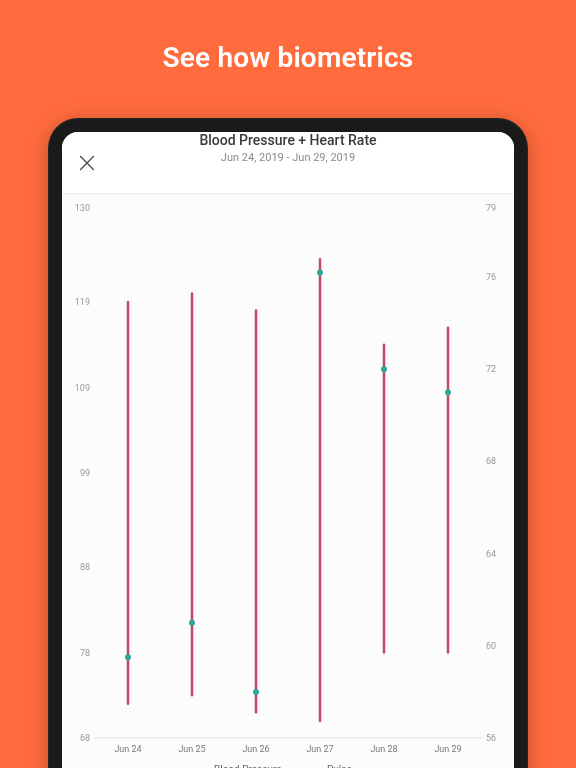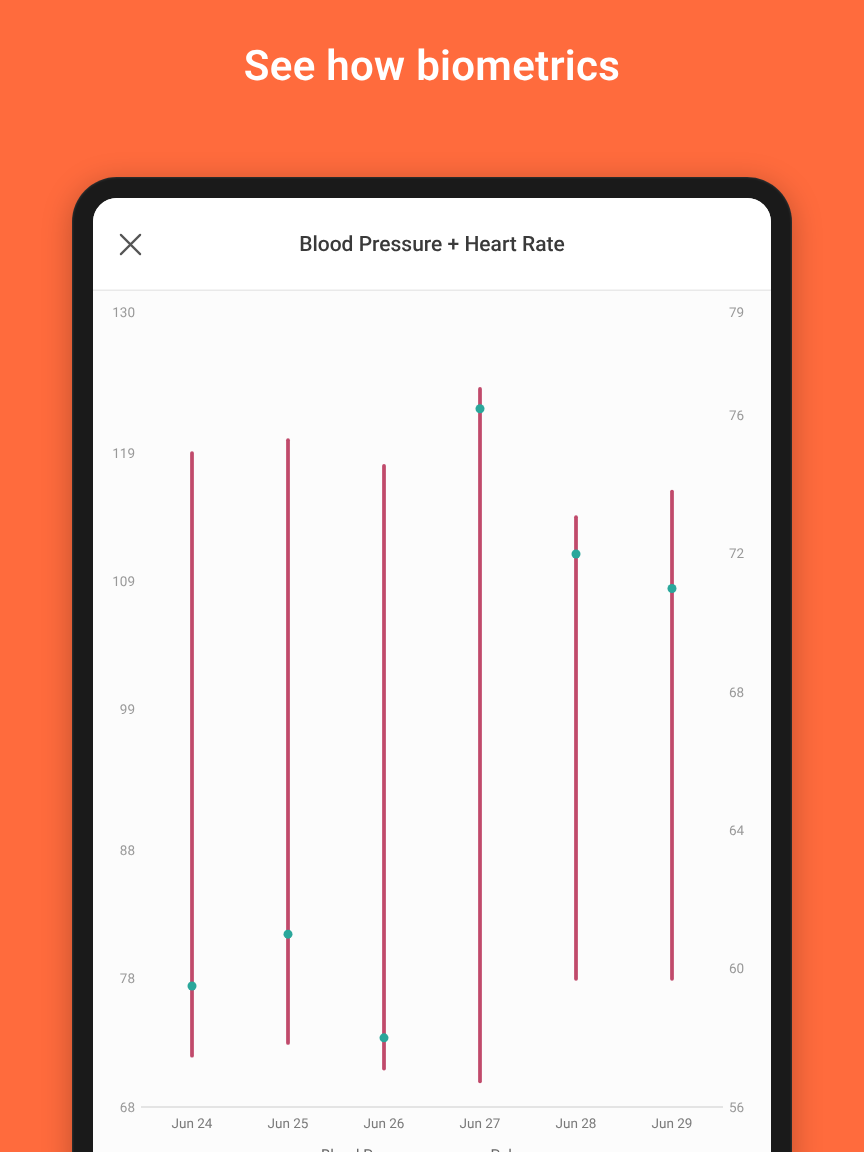"See how biometrics" .headline { padding: 26px 30px 18px -> 40px 30px 18px }
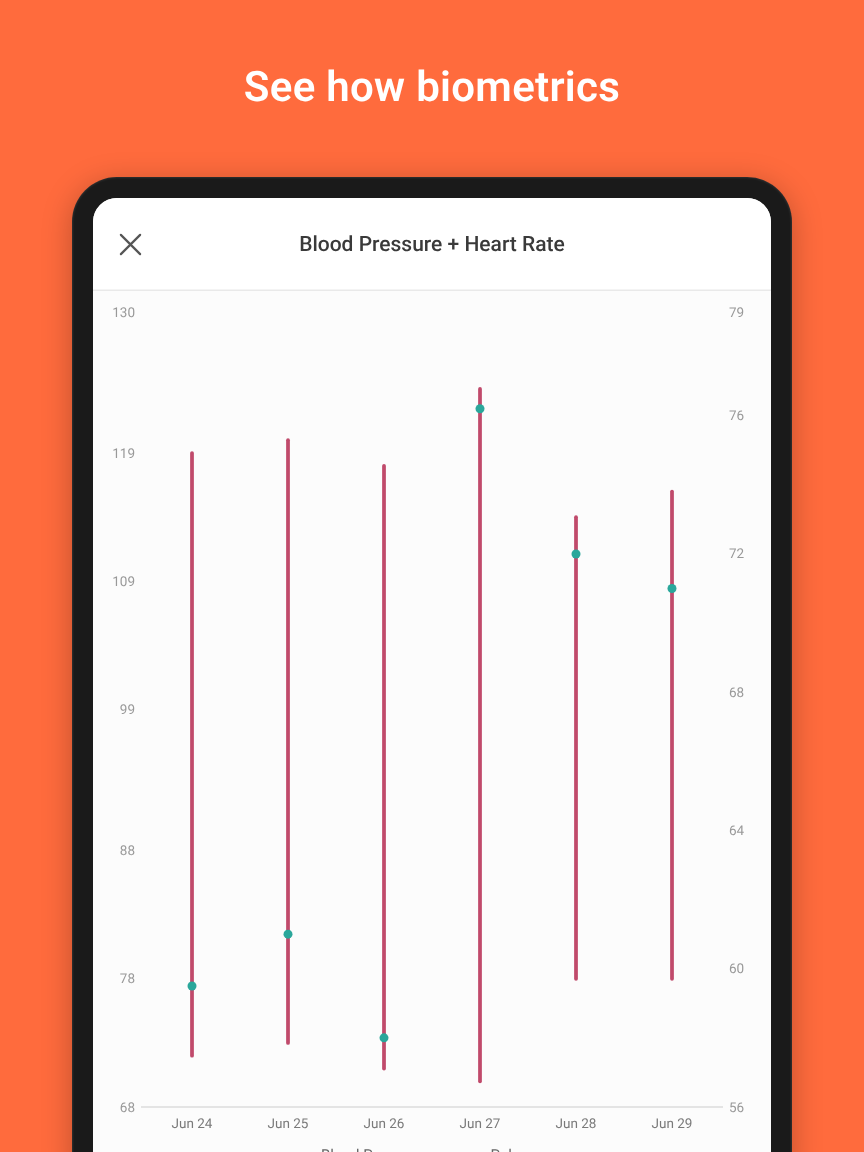"Blood Pressure + Heart Rate" .topbar { align-items: center -> none }
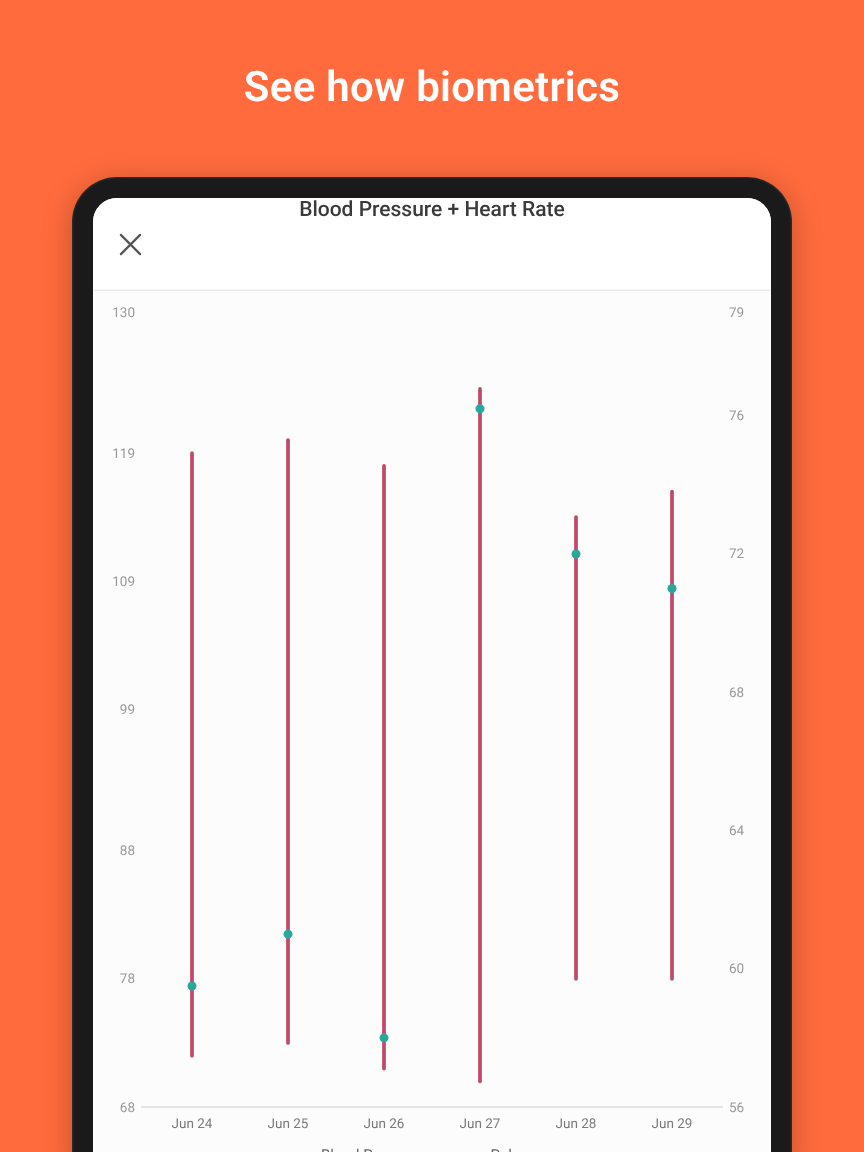"Jun 24, 2019 - Jun" div.chart-sub { html: none -> <div>Jun 24, 2019 - Jun 29, 2019</div> }
